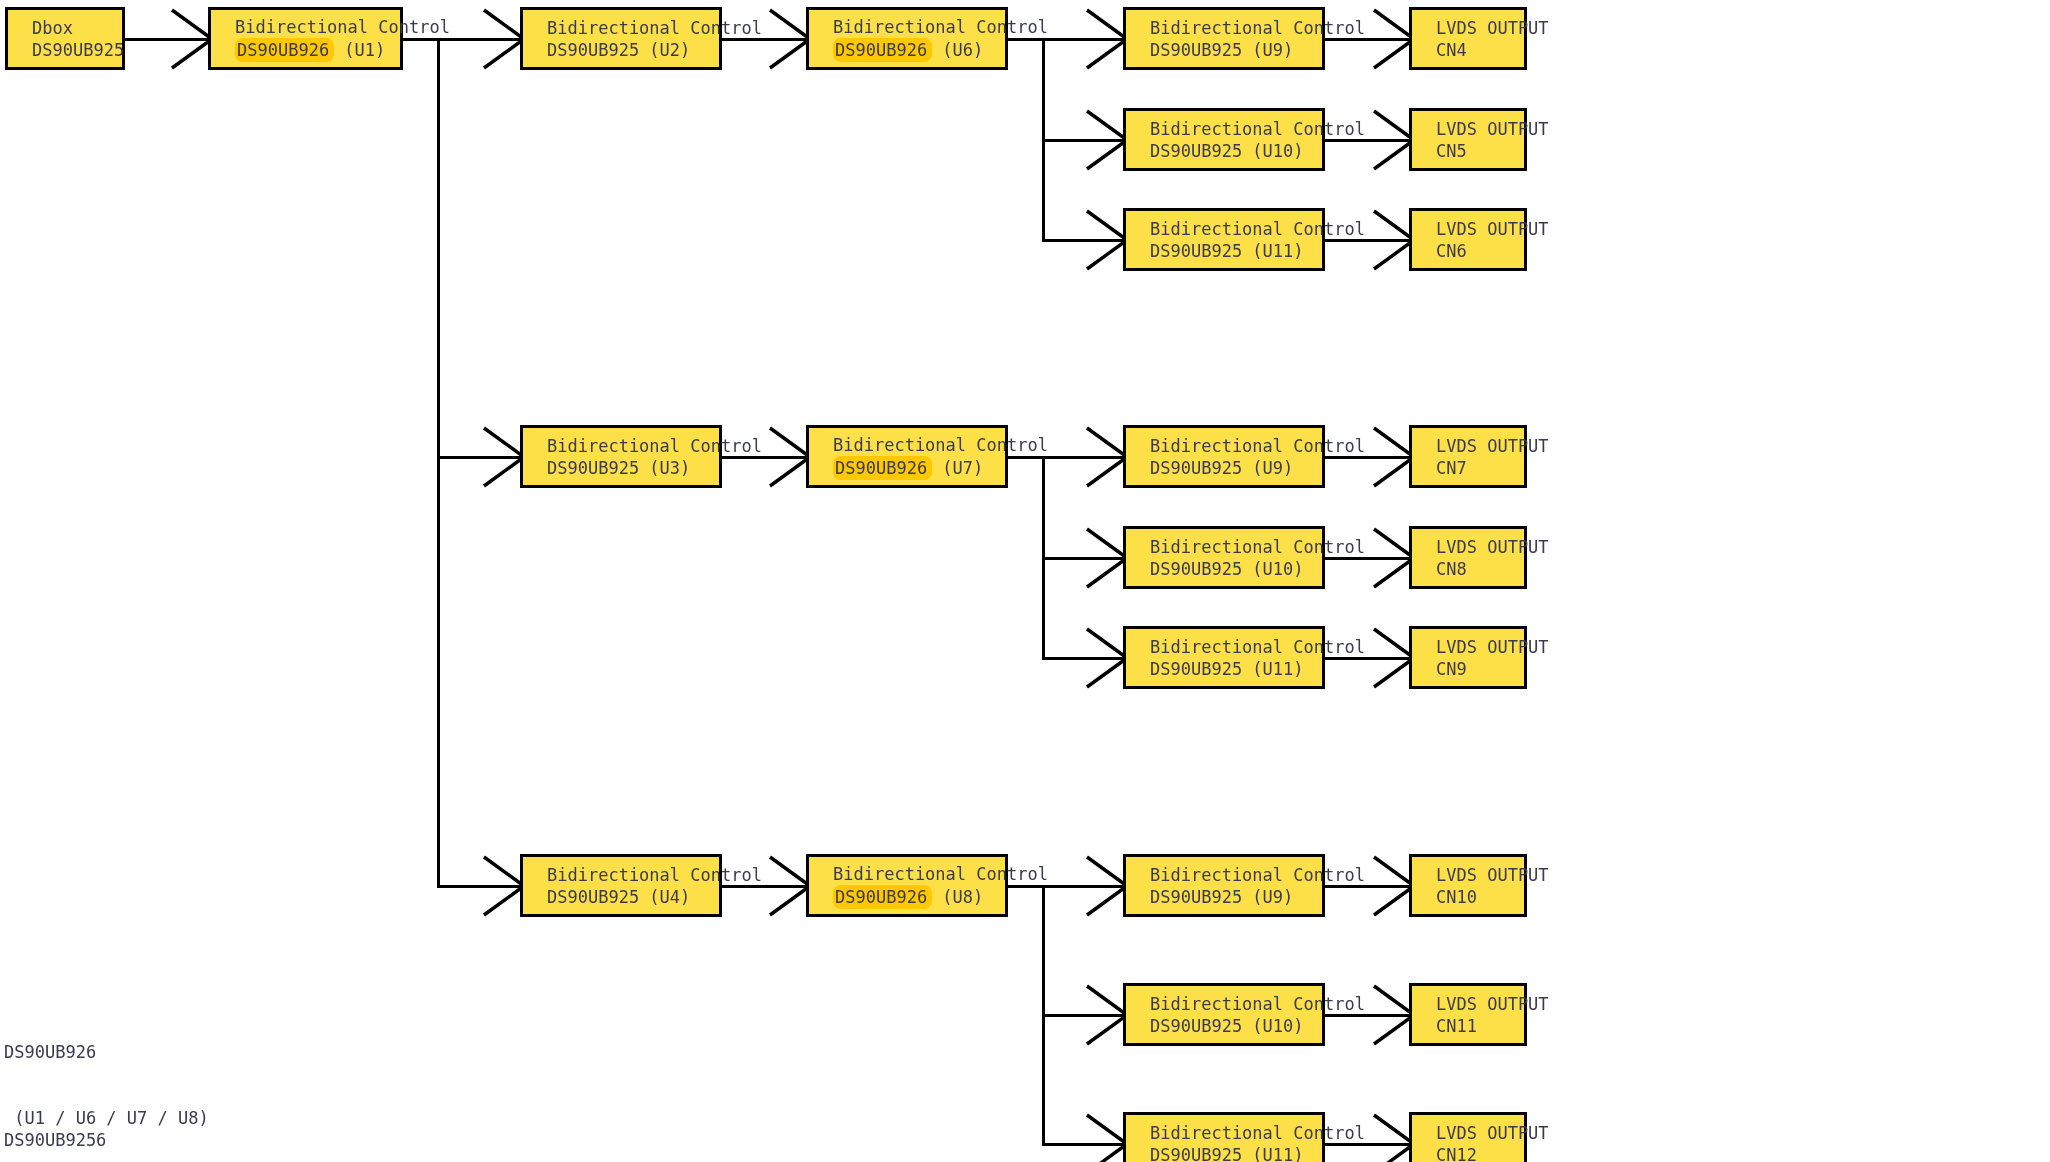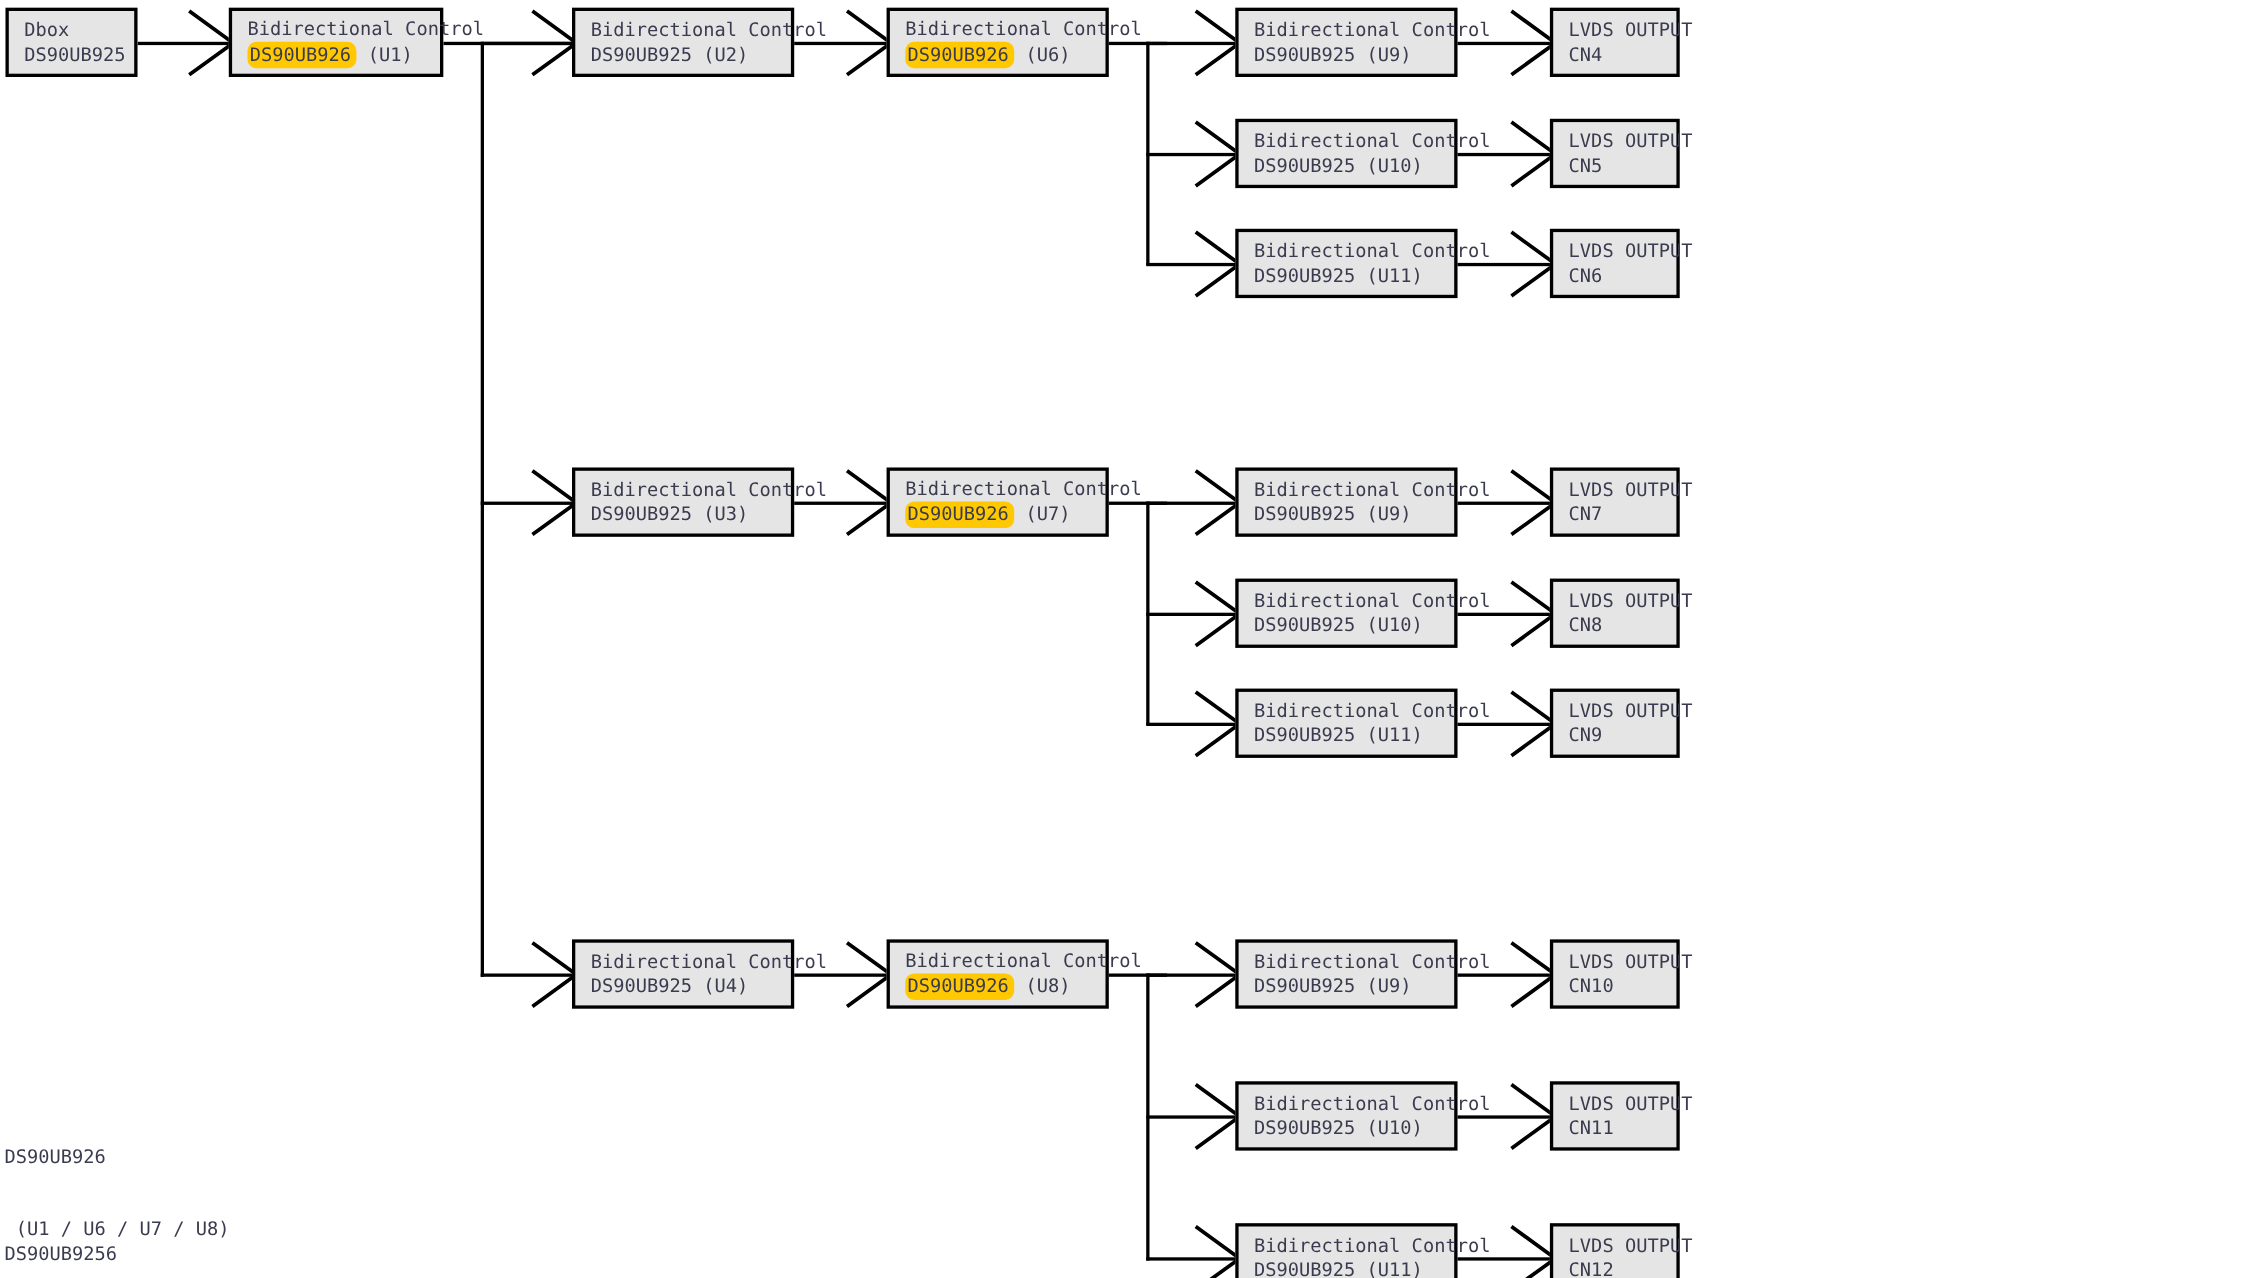"Dbox" .box { background: #e5e5e5 -> #fde047; padding-left: 14px -> 24px }
